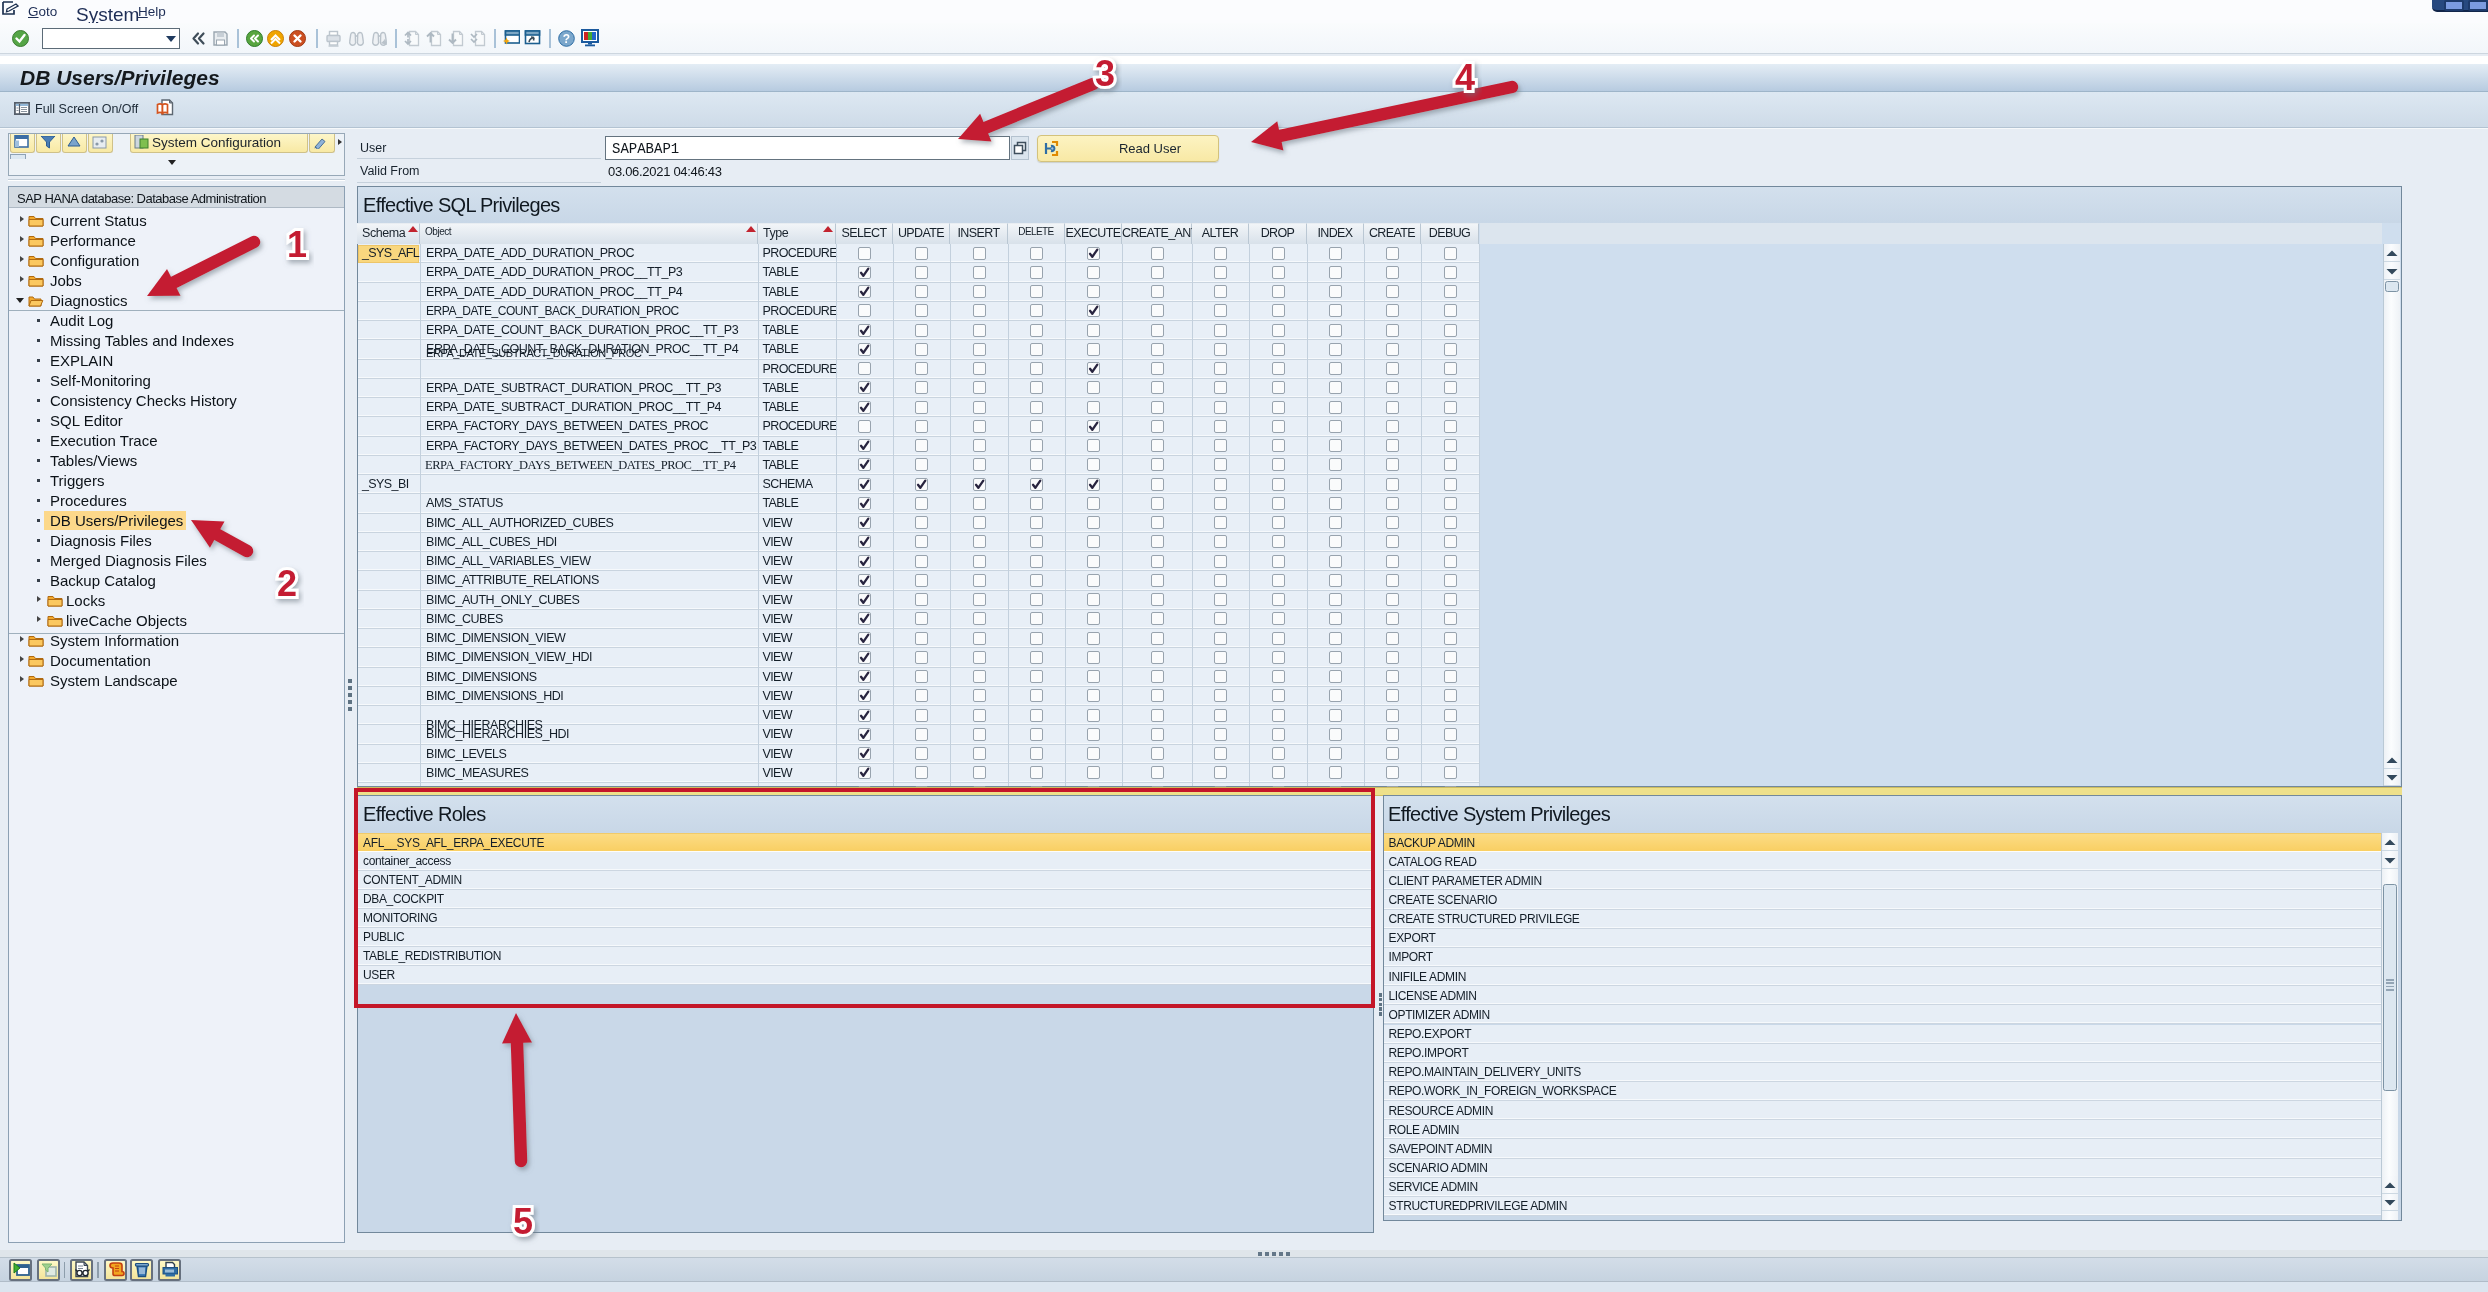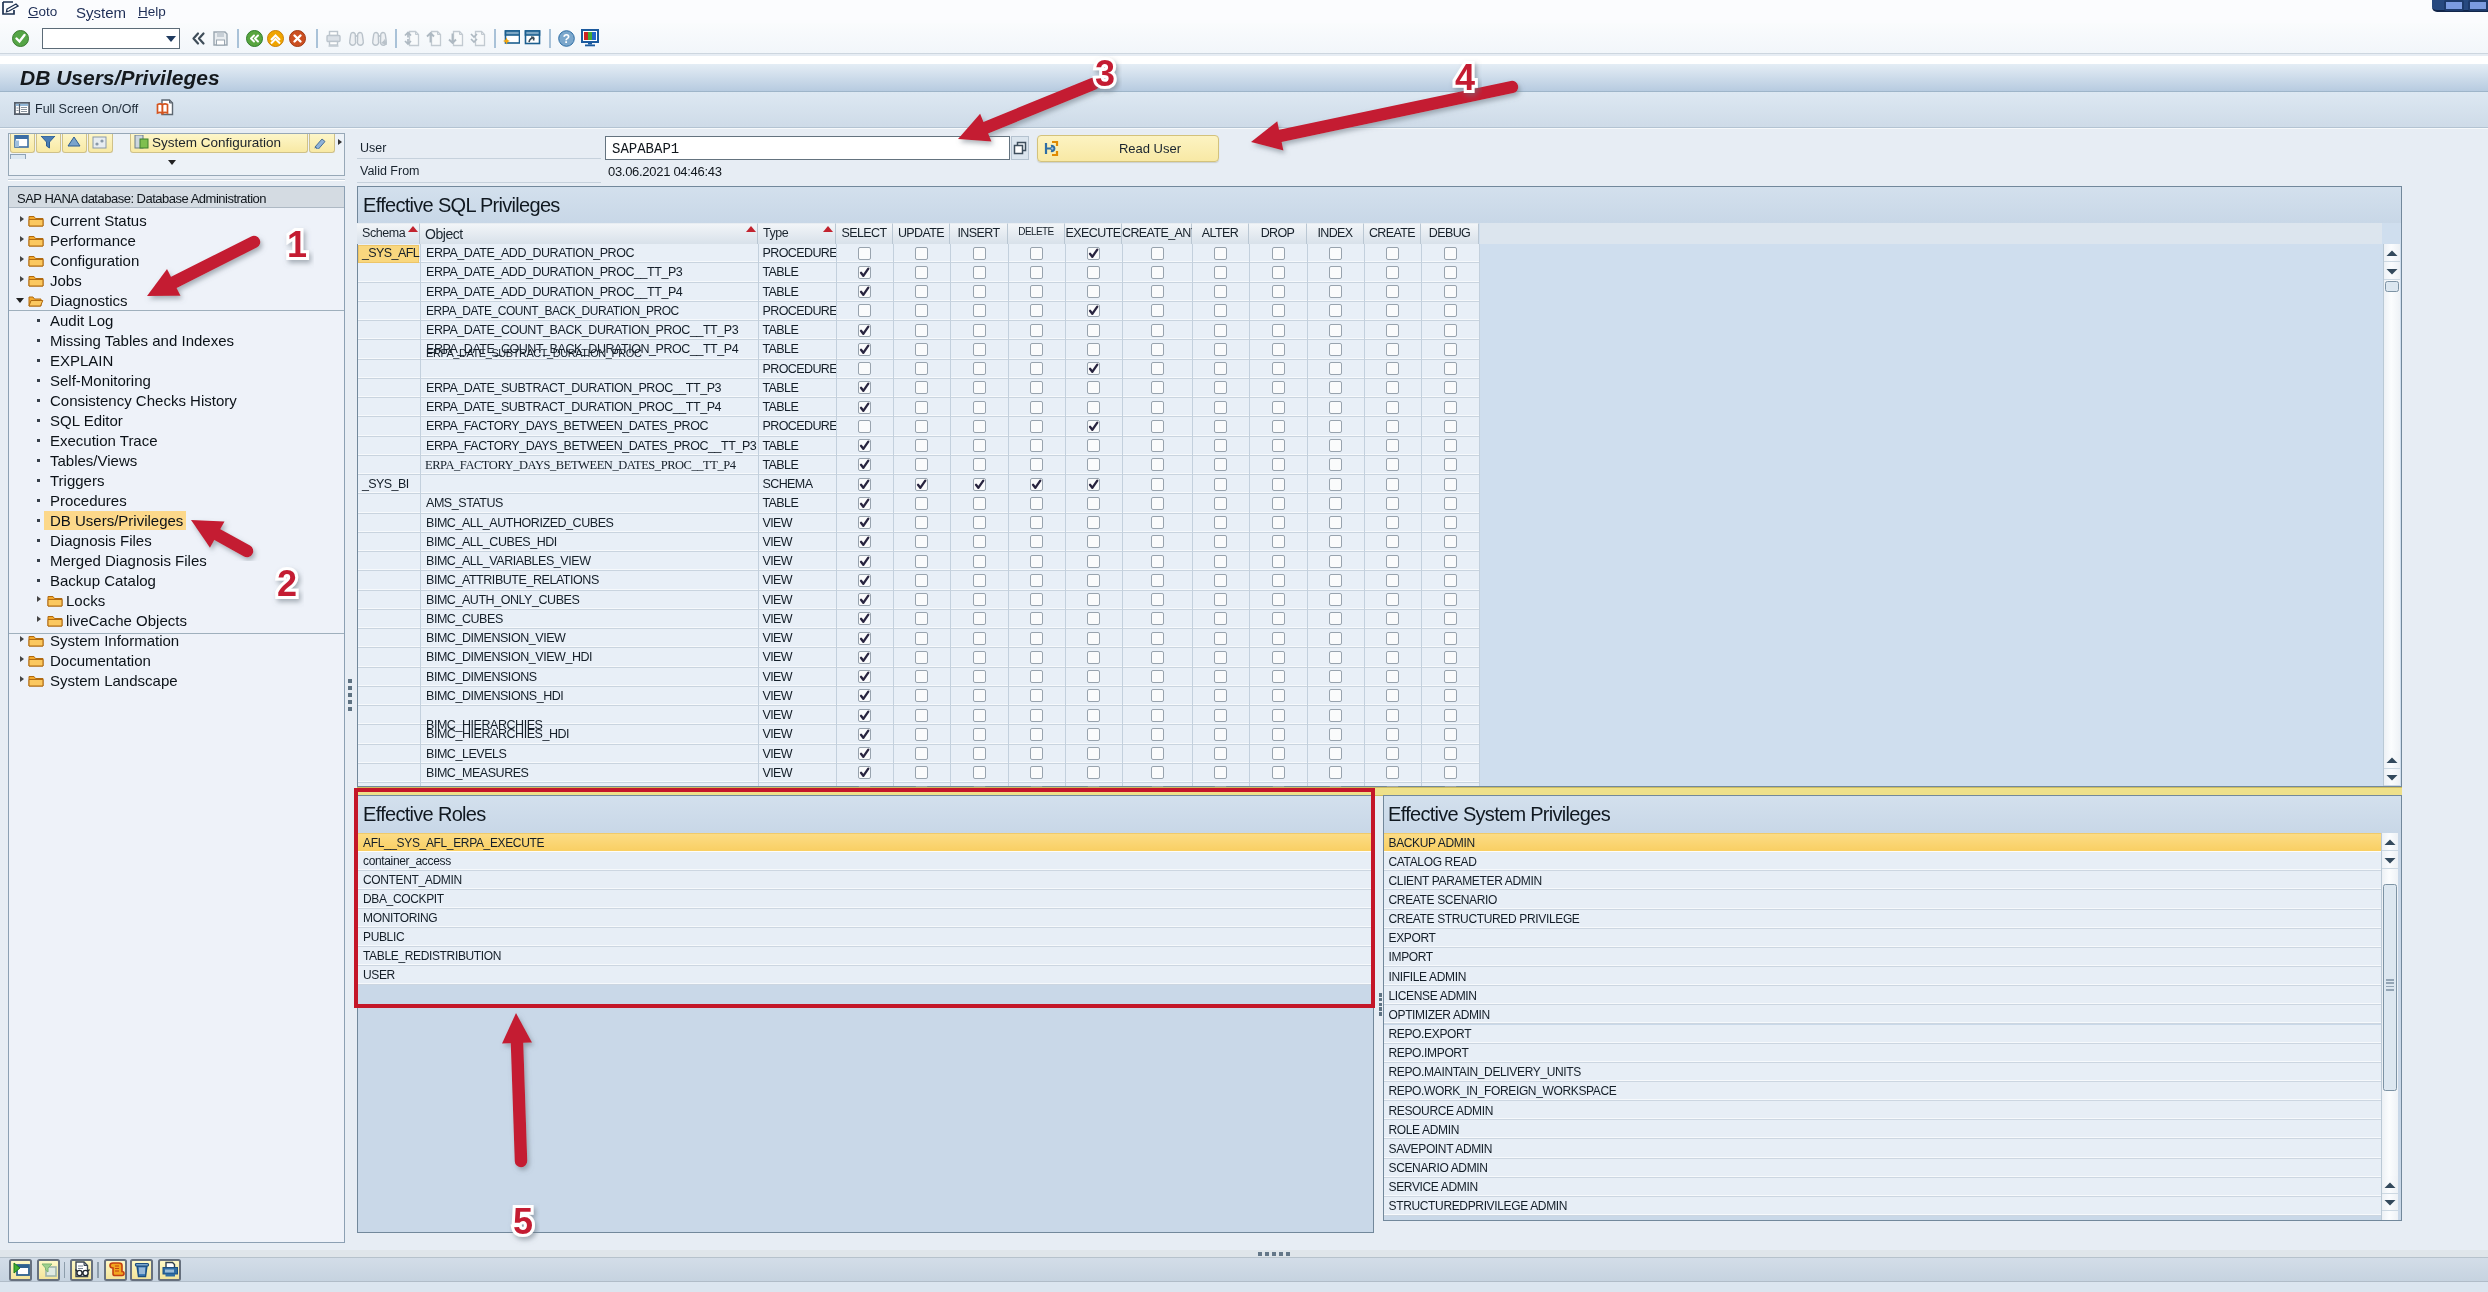"System" div.t { font-size: 15px -> 19px }
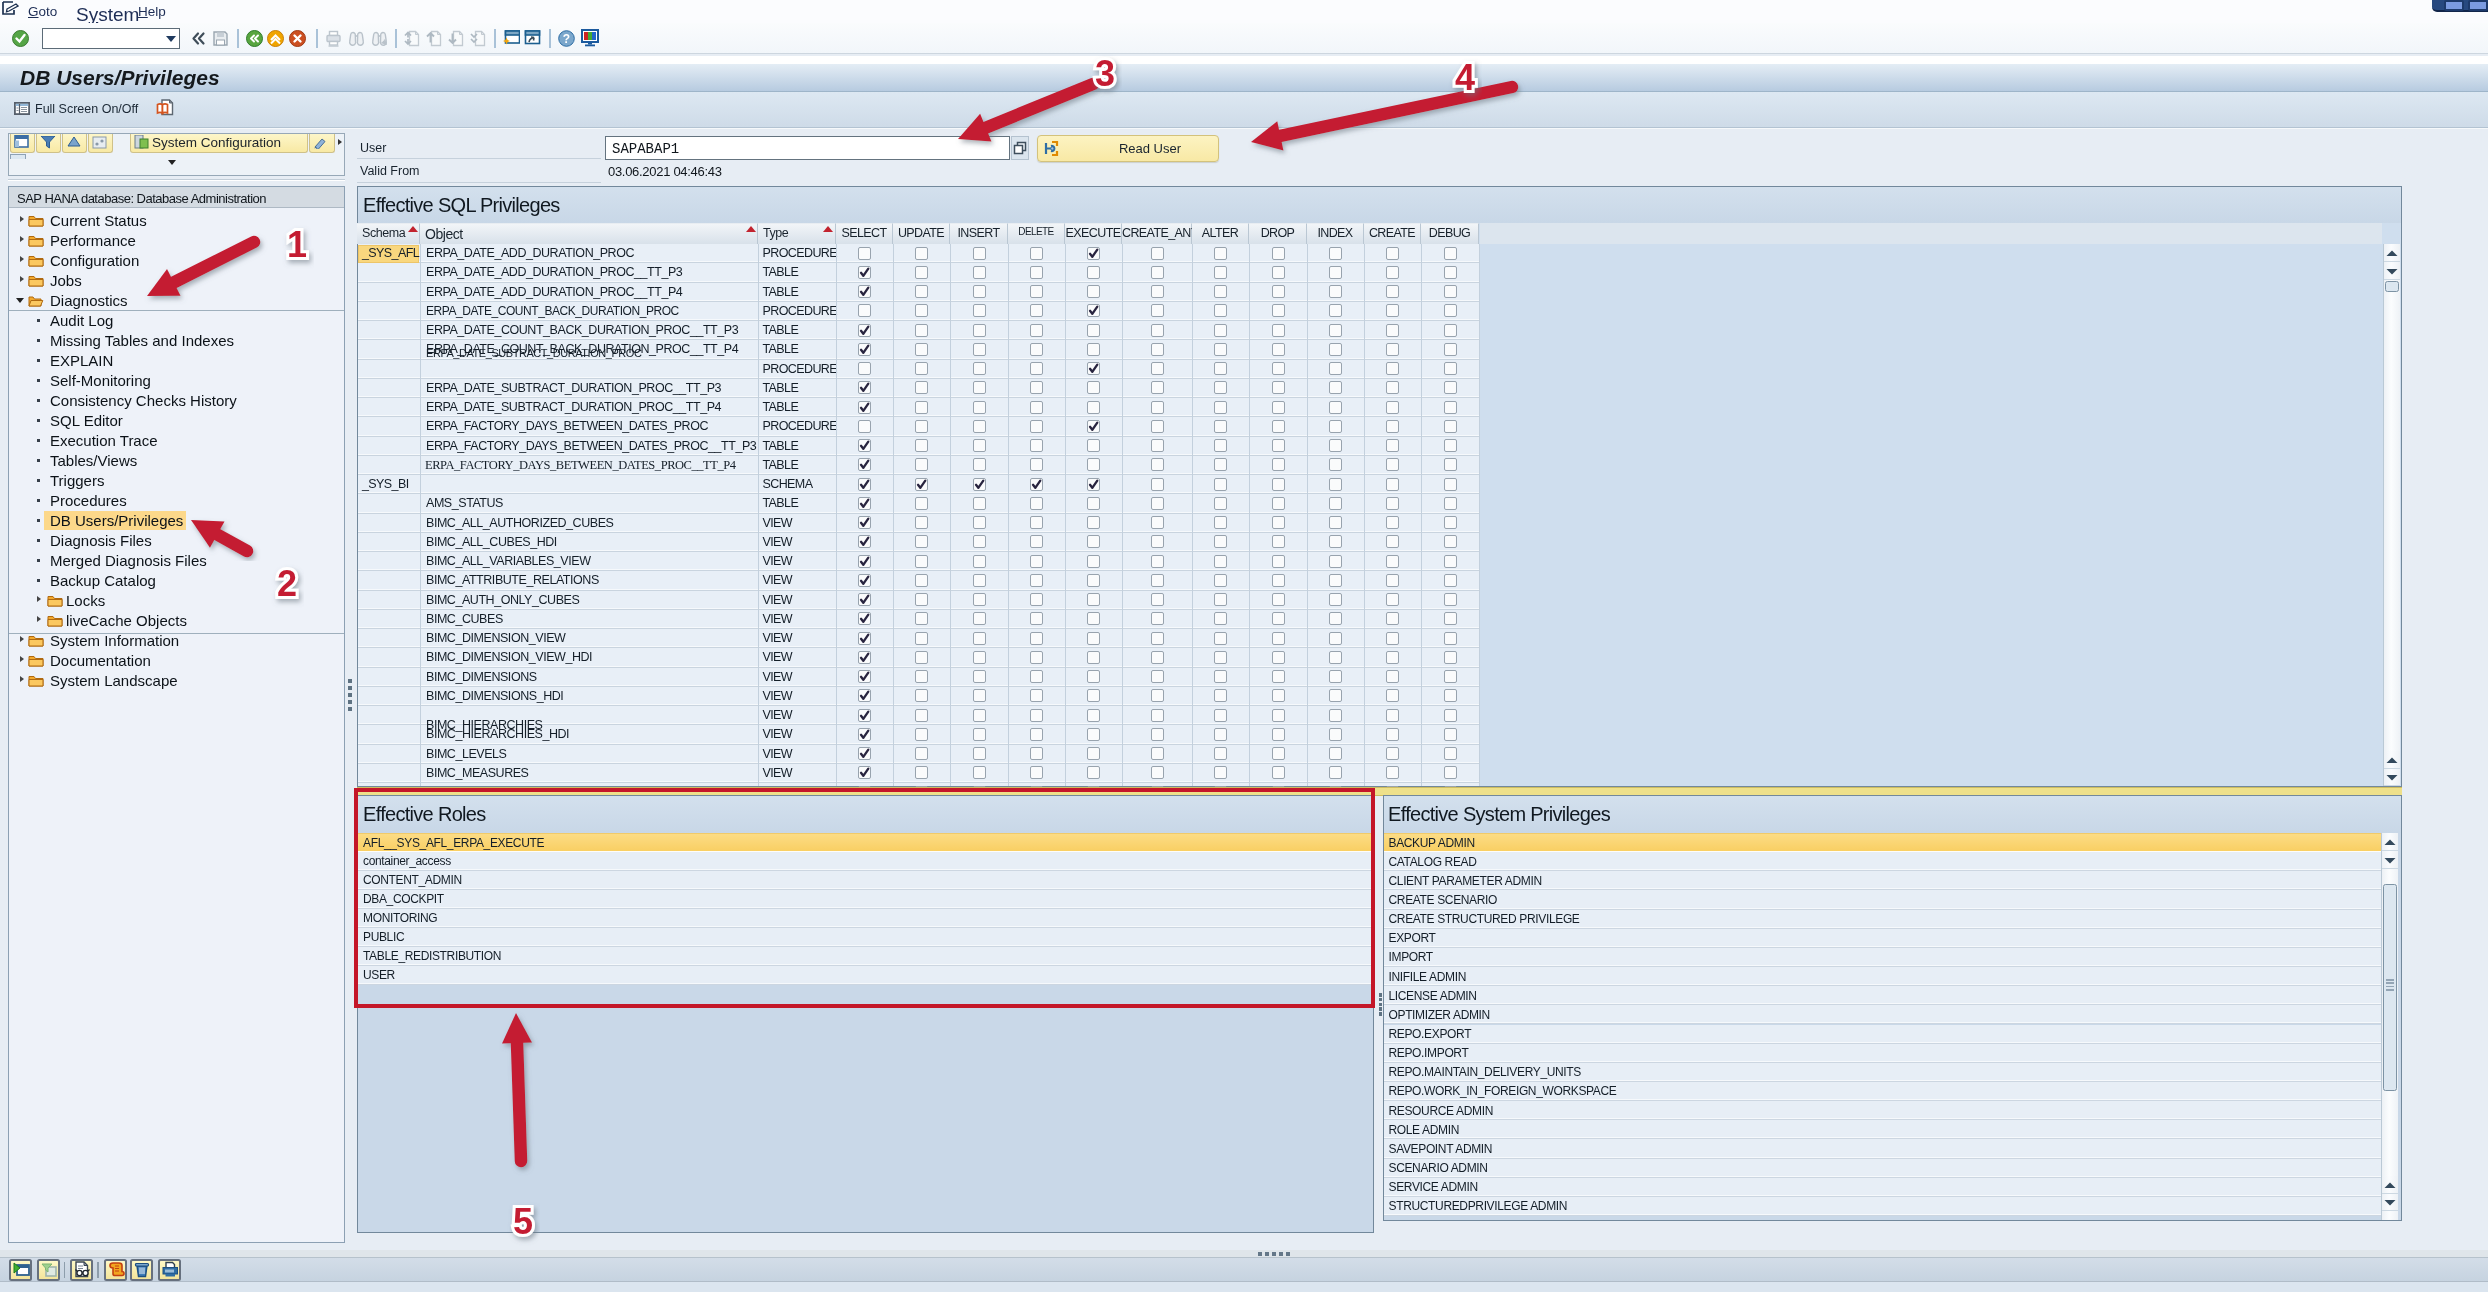"Object" div.t { font-size: 14px -> 10px }
